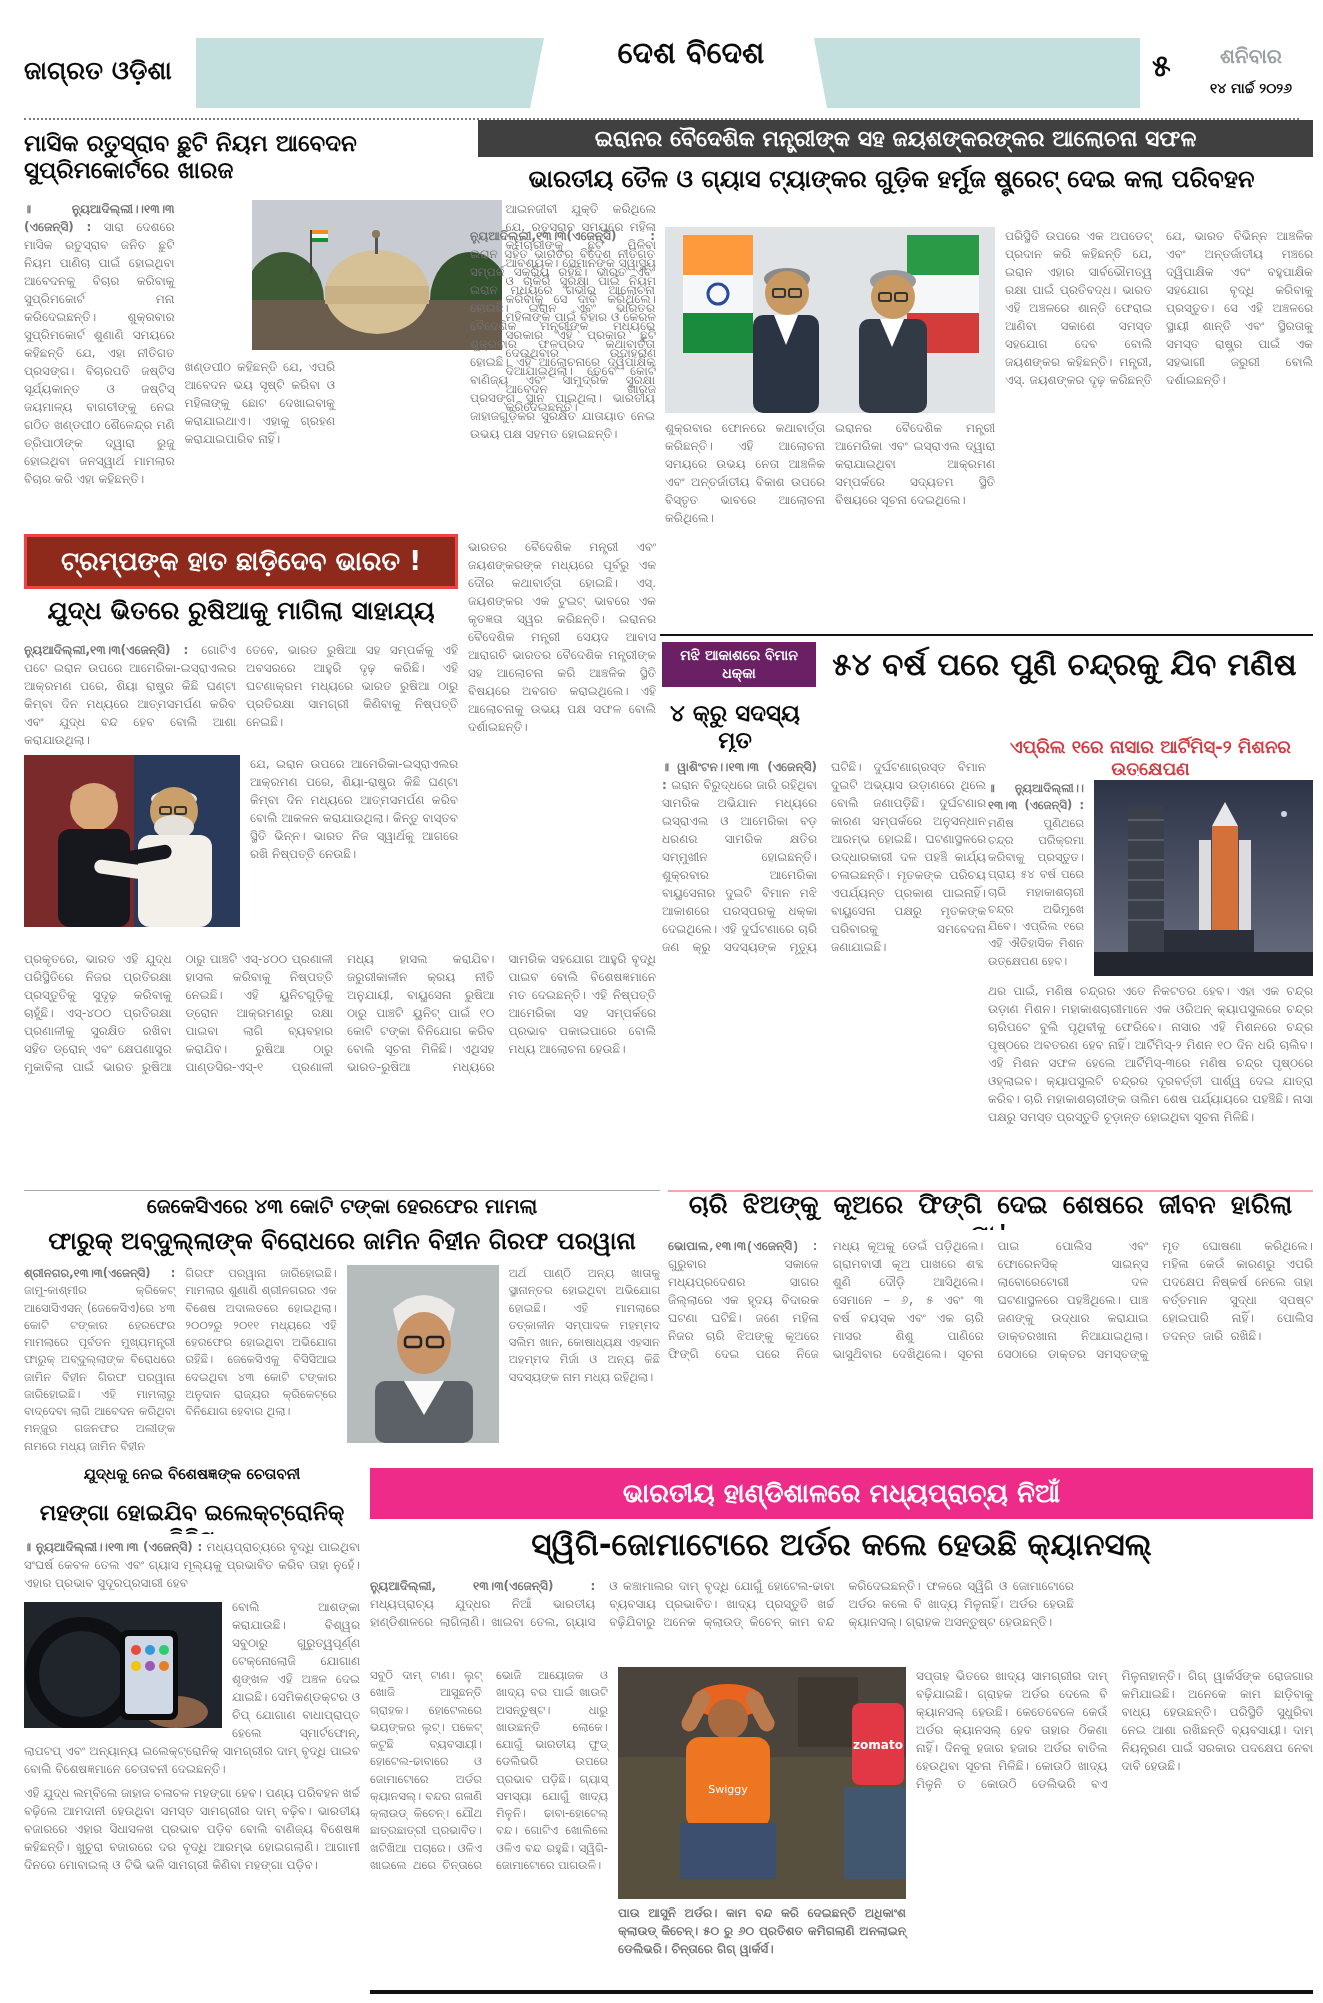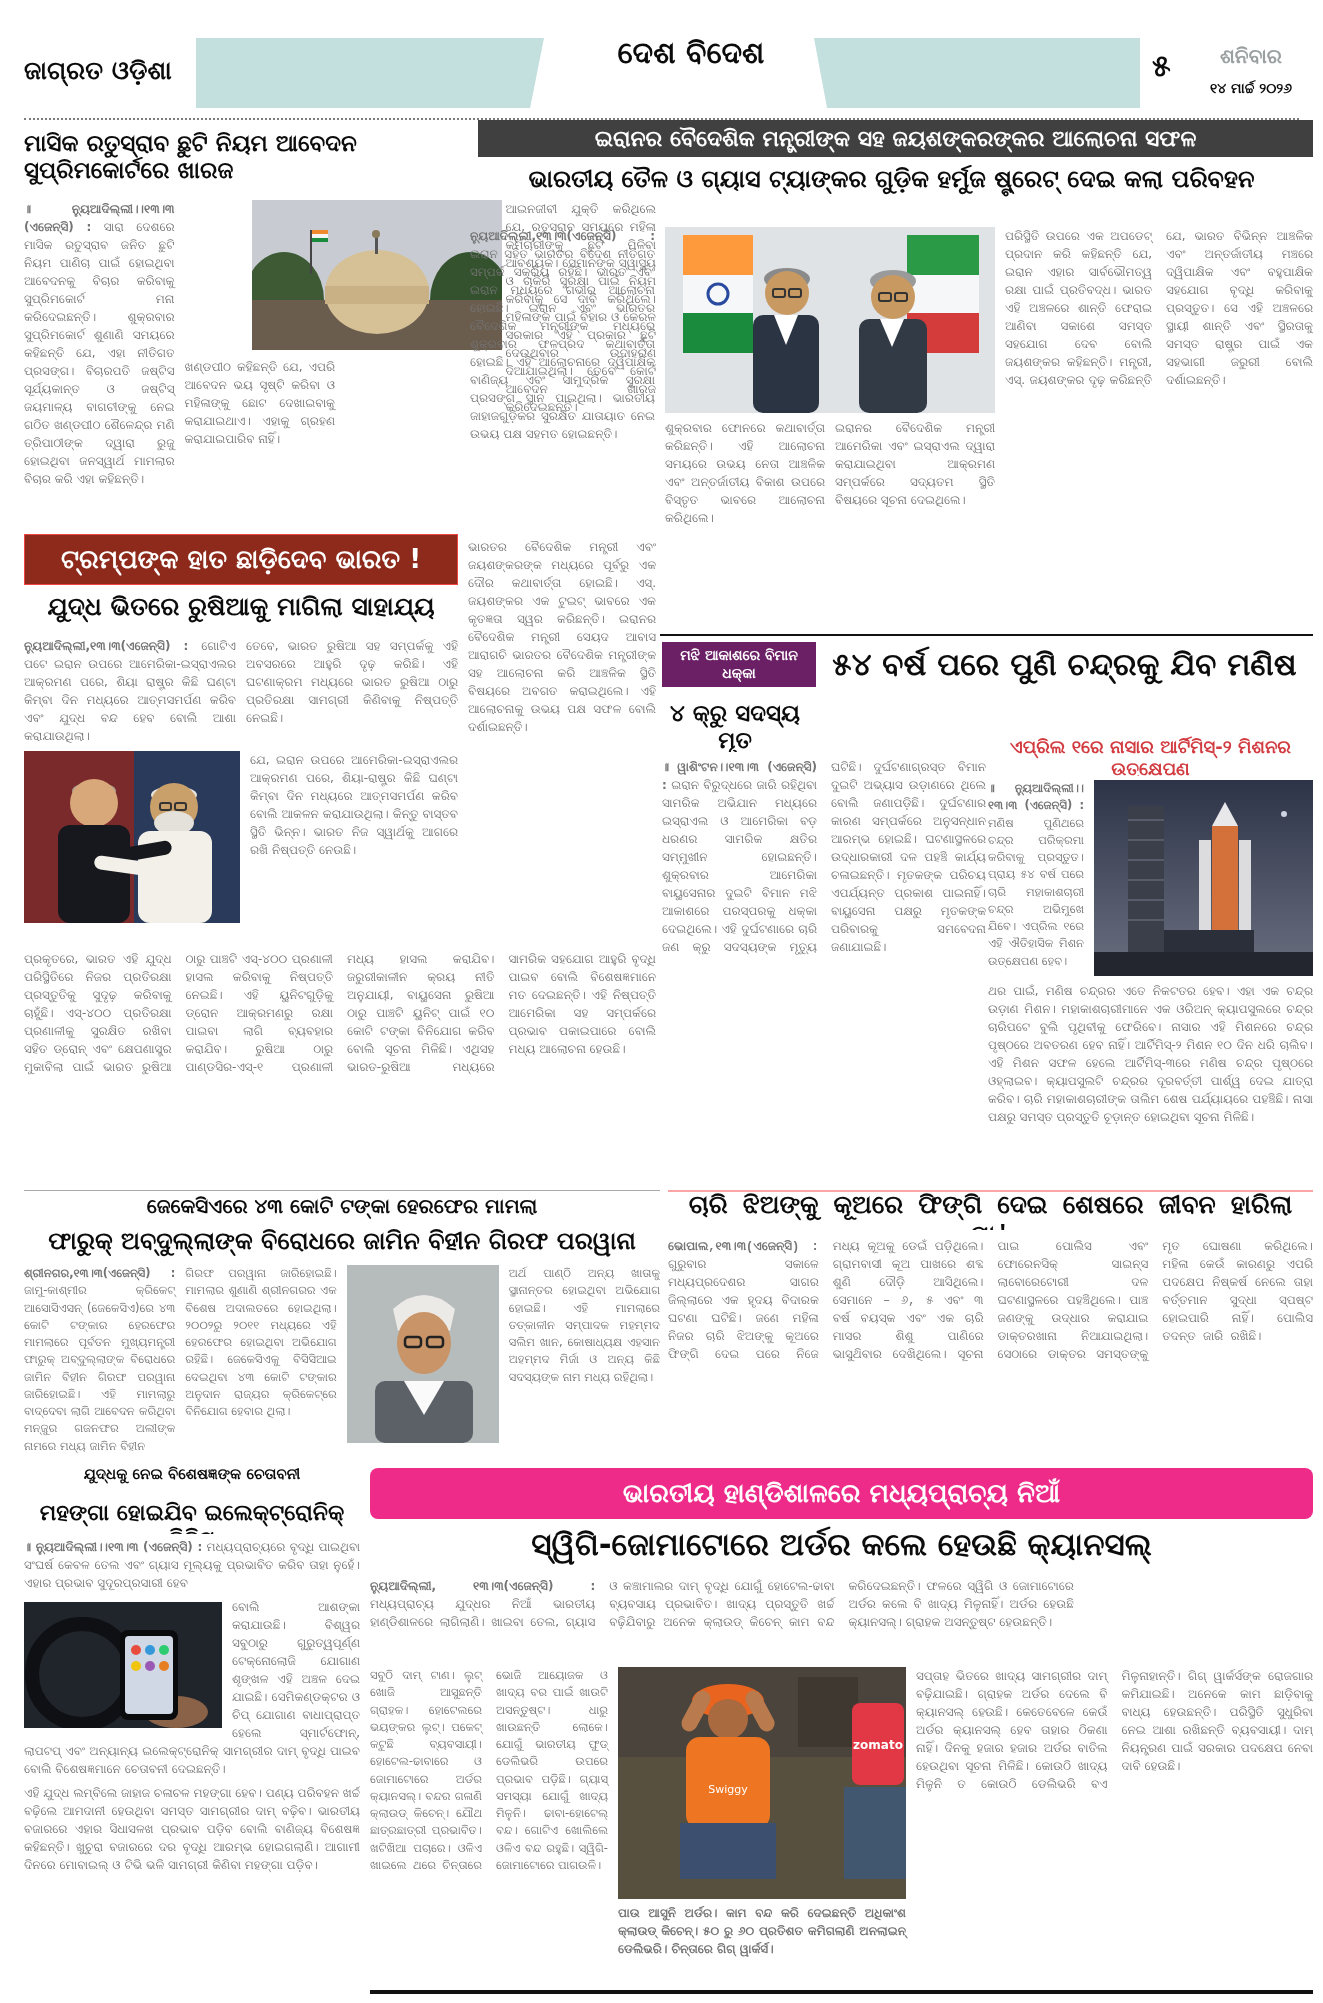"ଟ୍ରମ୍ପଙ୍କ ହାତ ଛାଡ଼ିଦେବ ଭାରତ !" .banner.maroon { border: 1px solid #ef4444 -> 3px solid #ef4444 }
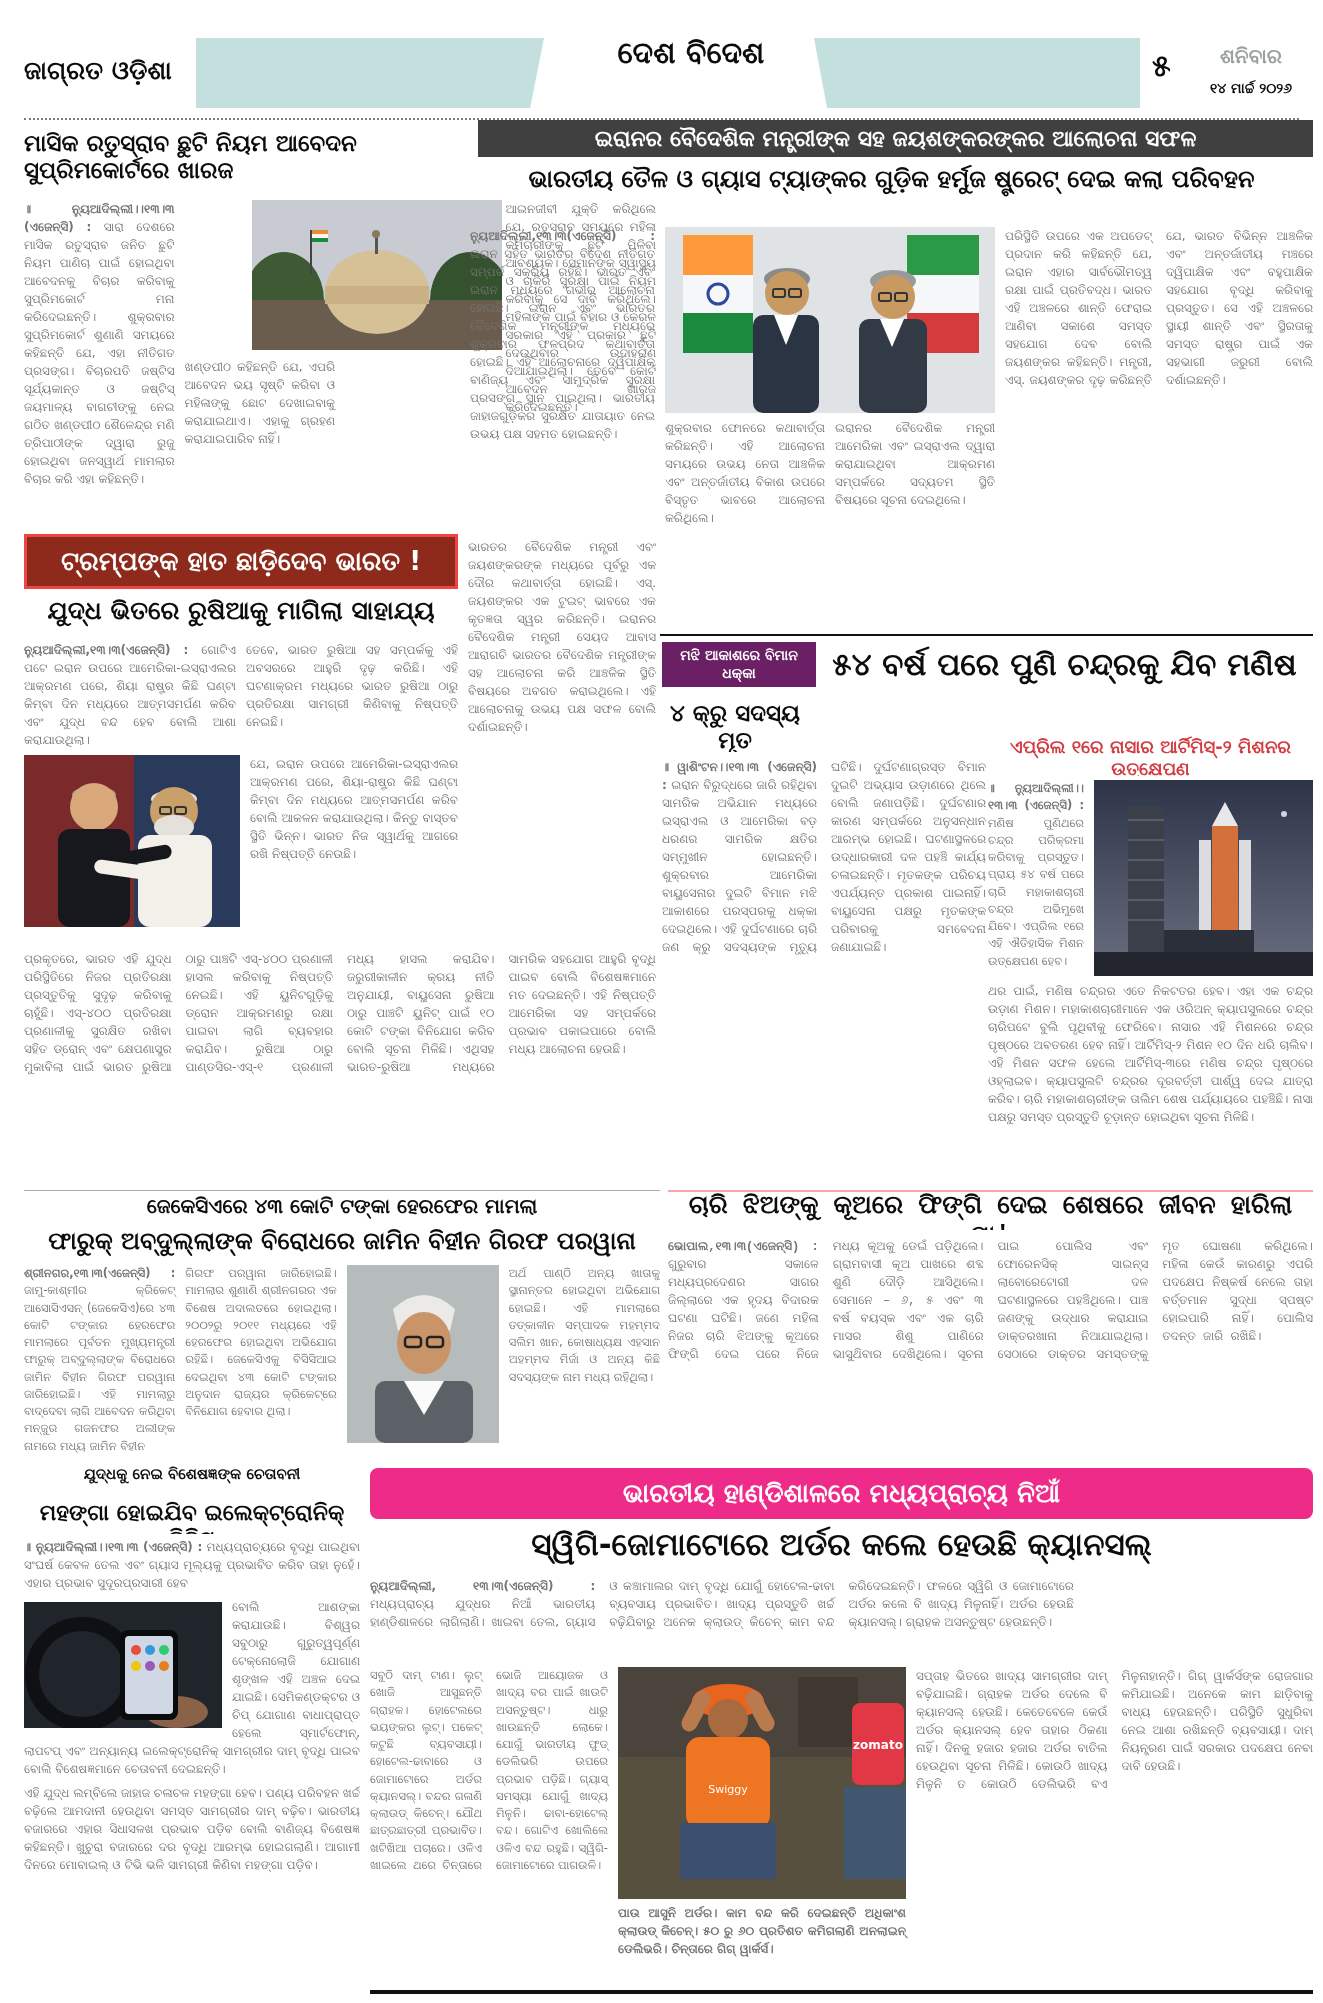"ଭାରତୀୟ ହାଣ୍ଡିଶାଳରେ ମଧ୍ୟପ୍ରାଚ୍ୟ ନିଆଁ" .banner.pink { border-radius: 8px -> none }
